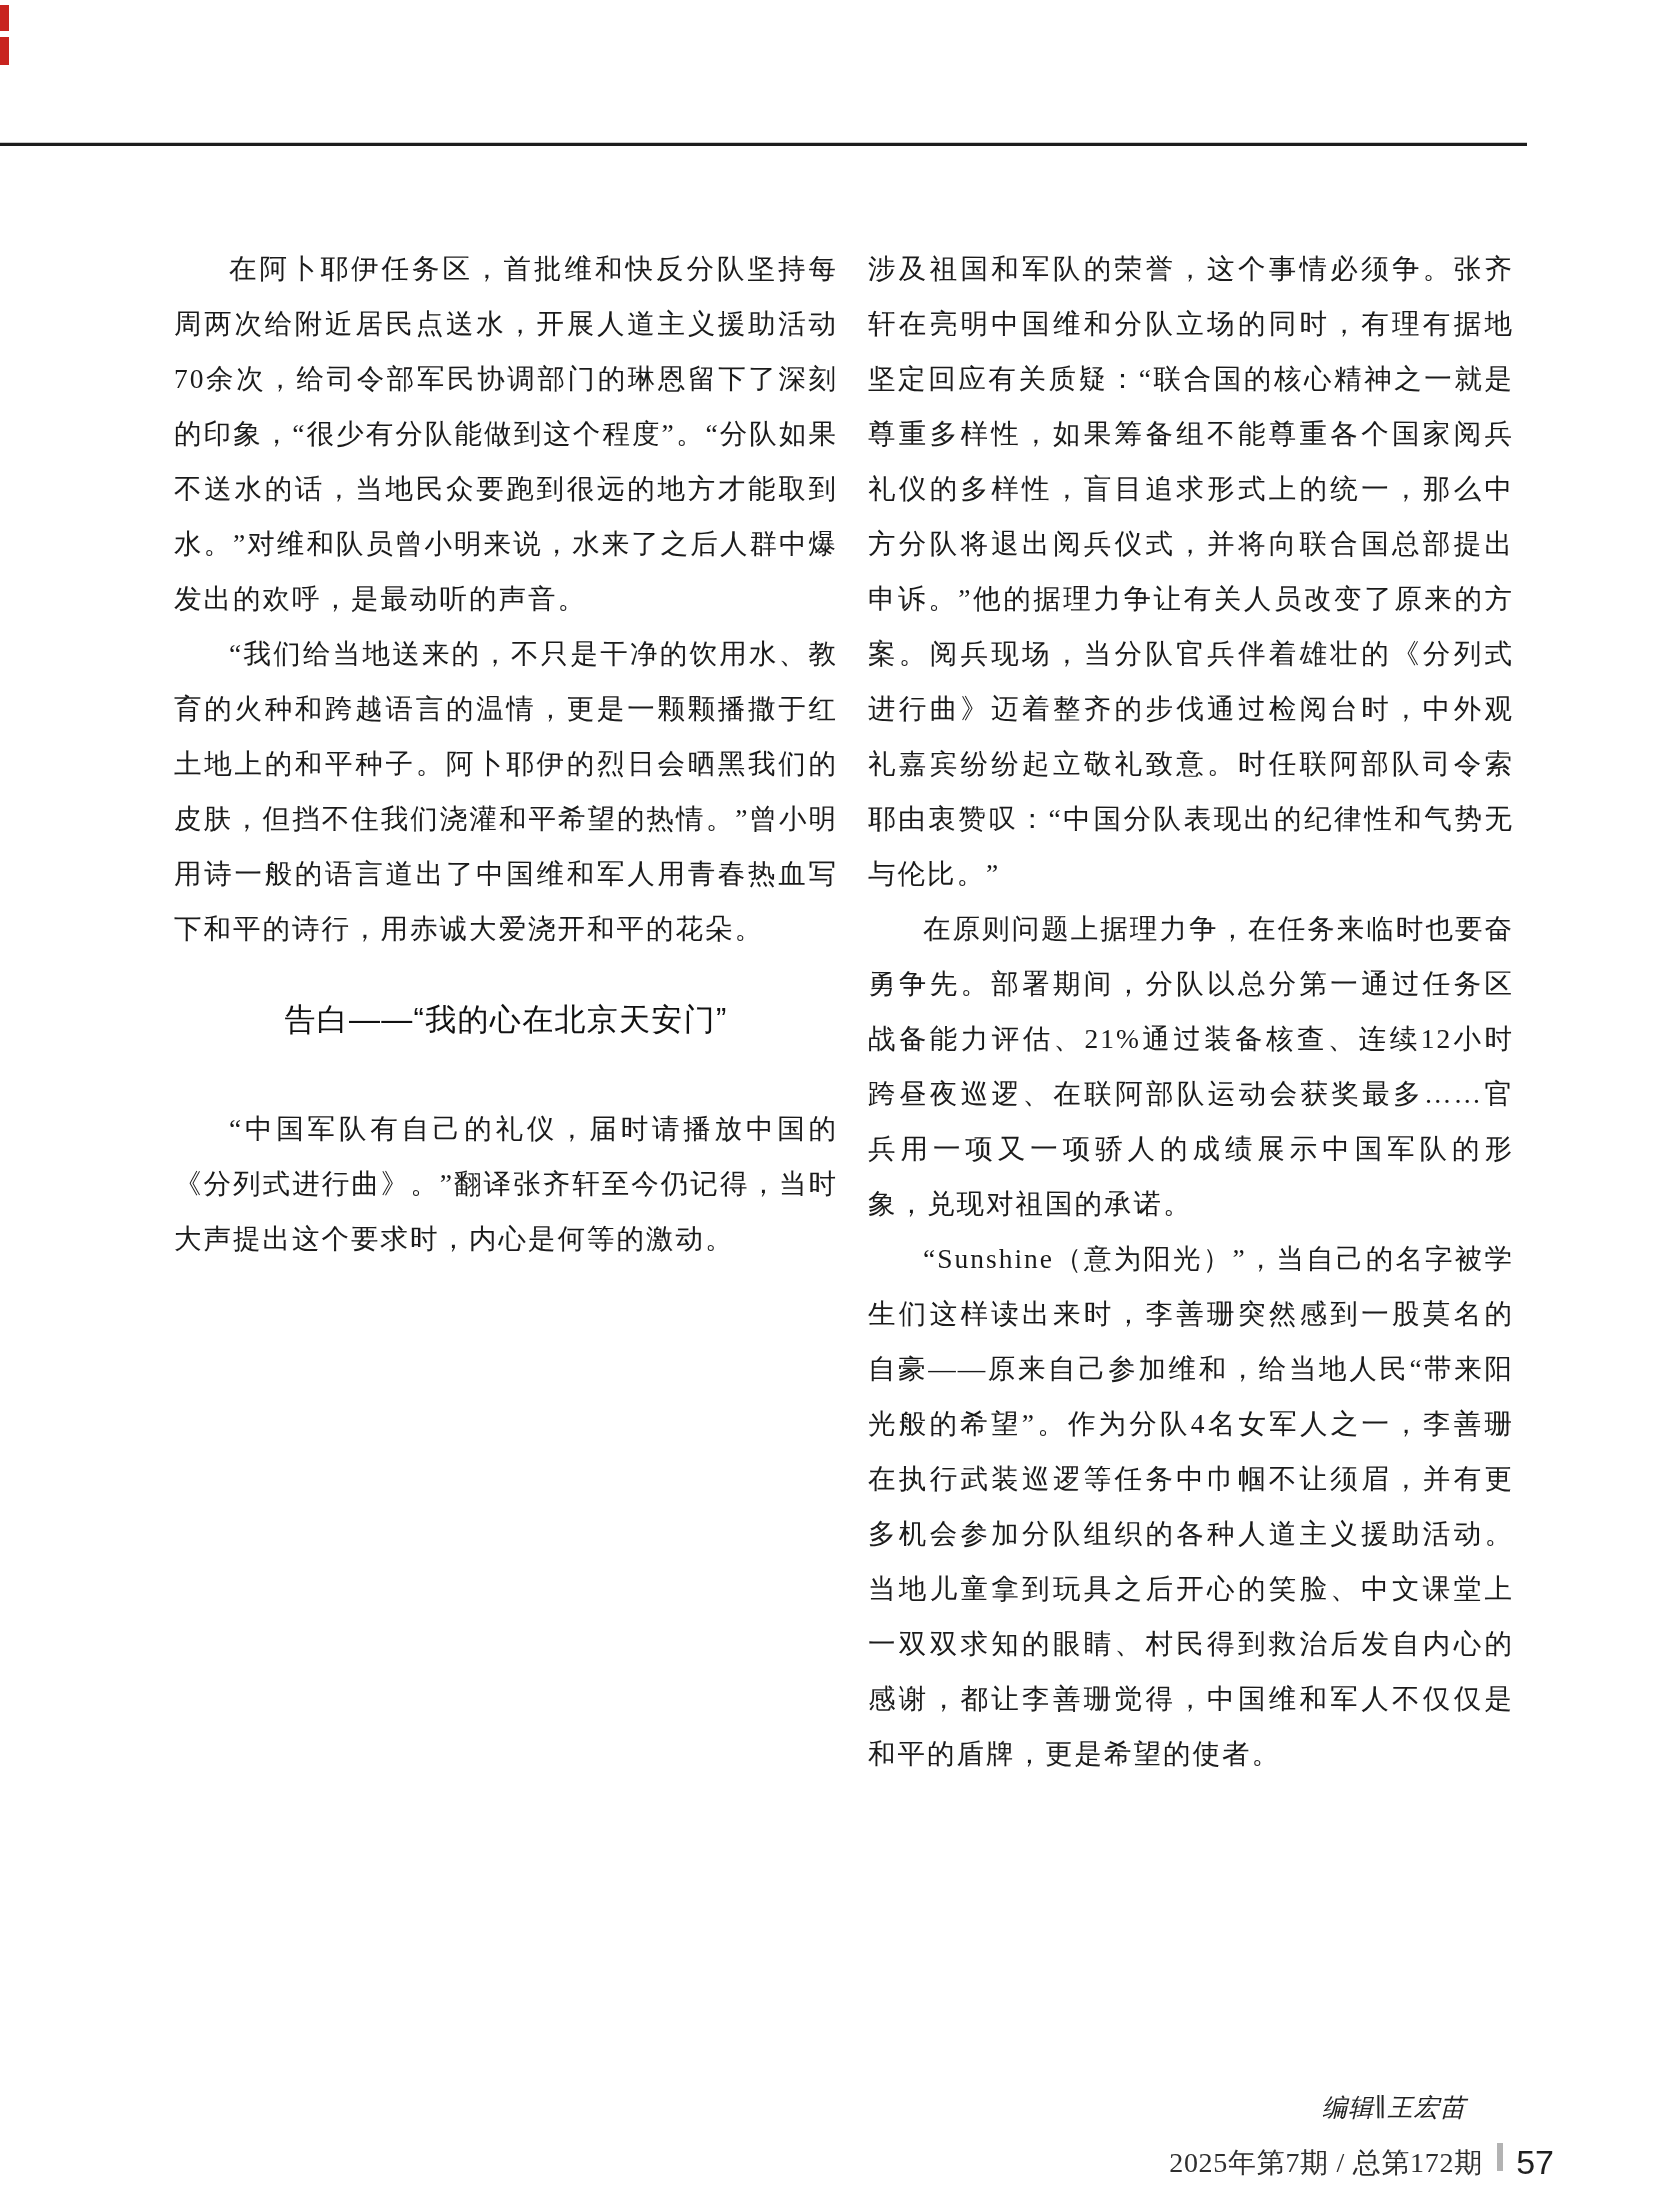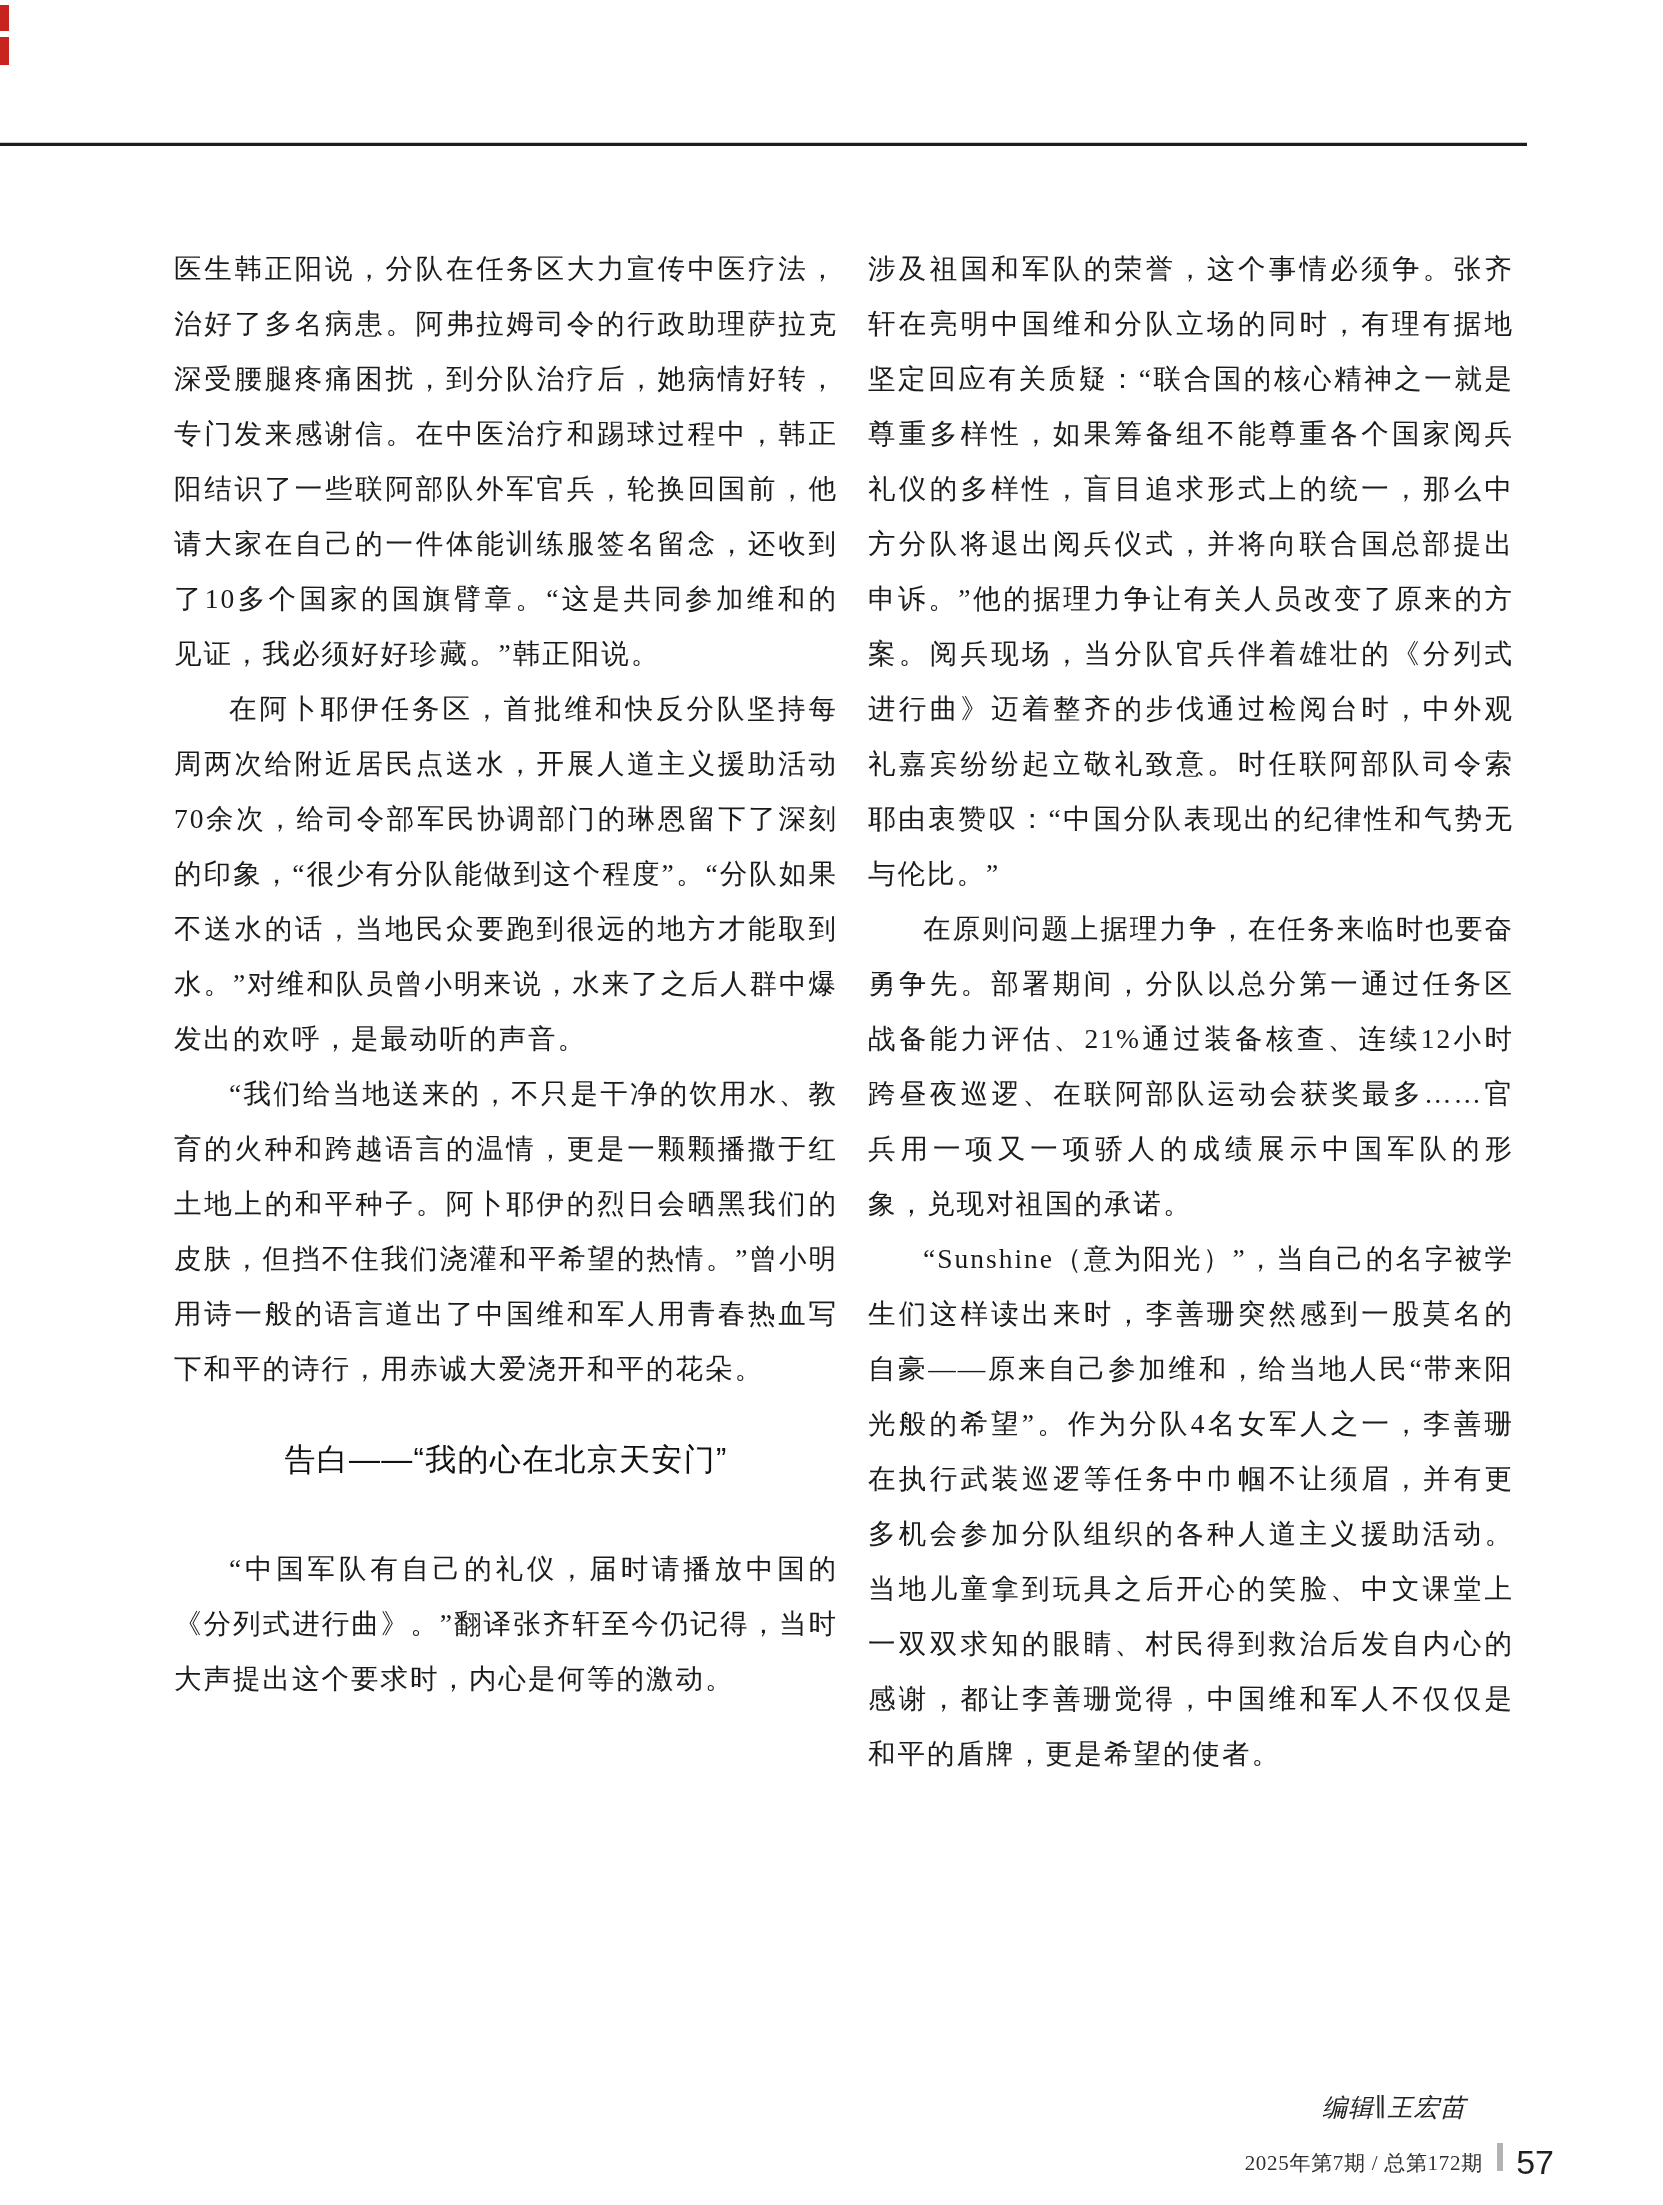"医生韩正阳说，分队在任务区大力宣传中医疗法，治好了多名病患。阿弗拉姆司令的行政助" p { html: <p>医生韩正阳说，分队在任务区大力宣传中医疗法，治好了多名病患。阿弗拉姆司令的行政助理萨拉克深受腰腿疼痛困扰，到分队治疗后，她病情好转，专门发来感谢信。在中医治疗和踢球过程中，韩正阳结识了一些联阿部队外军官兵，轮换回国前，他请大家在自己的一件体能训练服签名留念，还收到了10多个国家的国旗臂章。“这是共同参加维和的见证，我必须好好珍藏。”韩正阳说。</p> -> none }
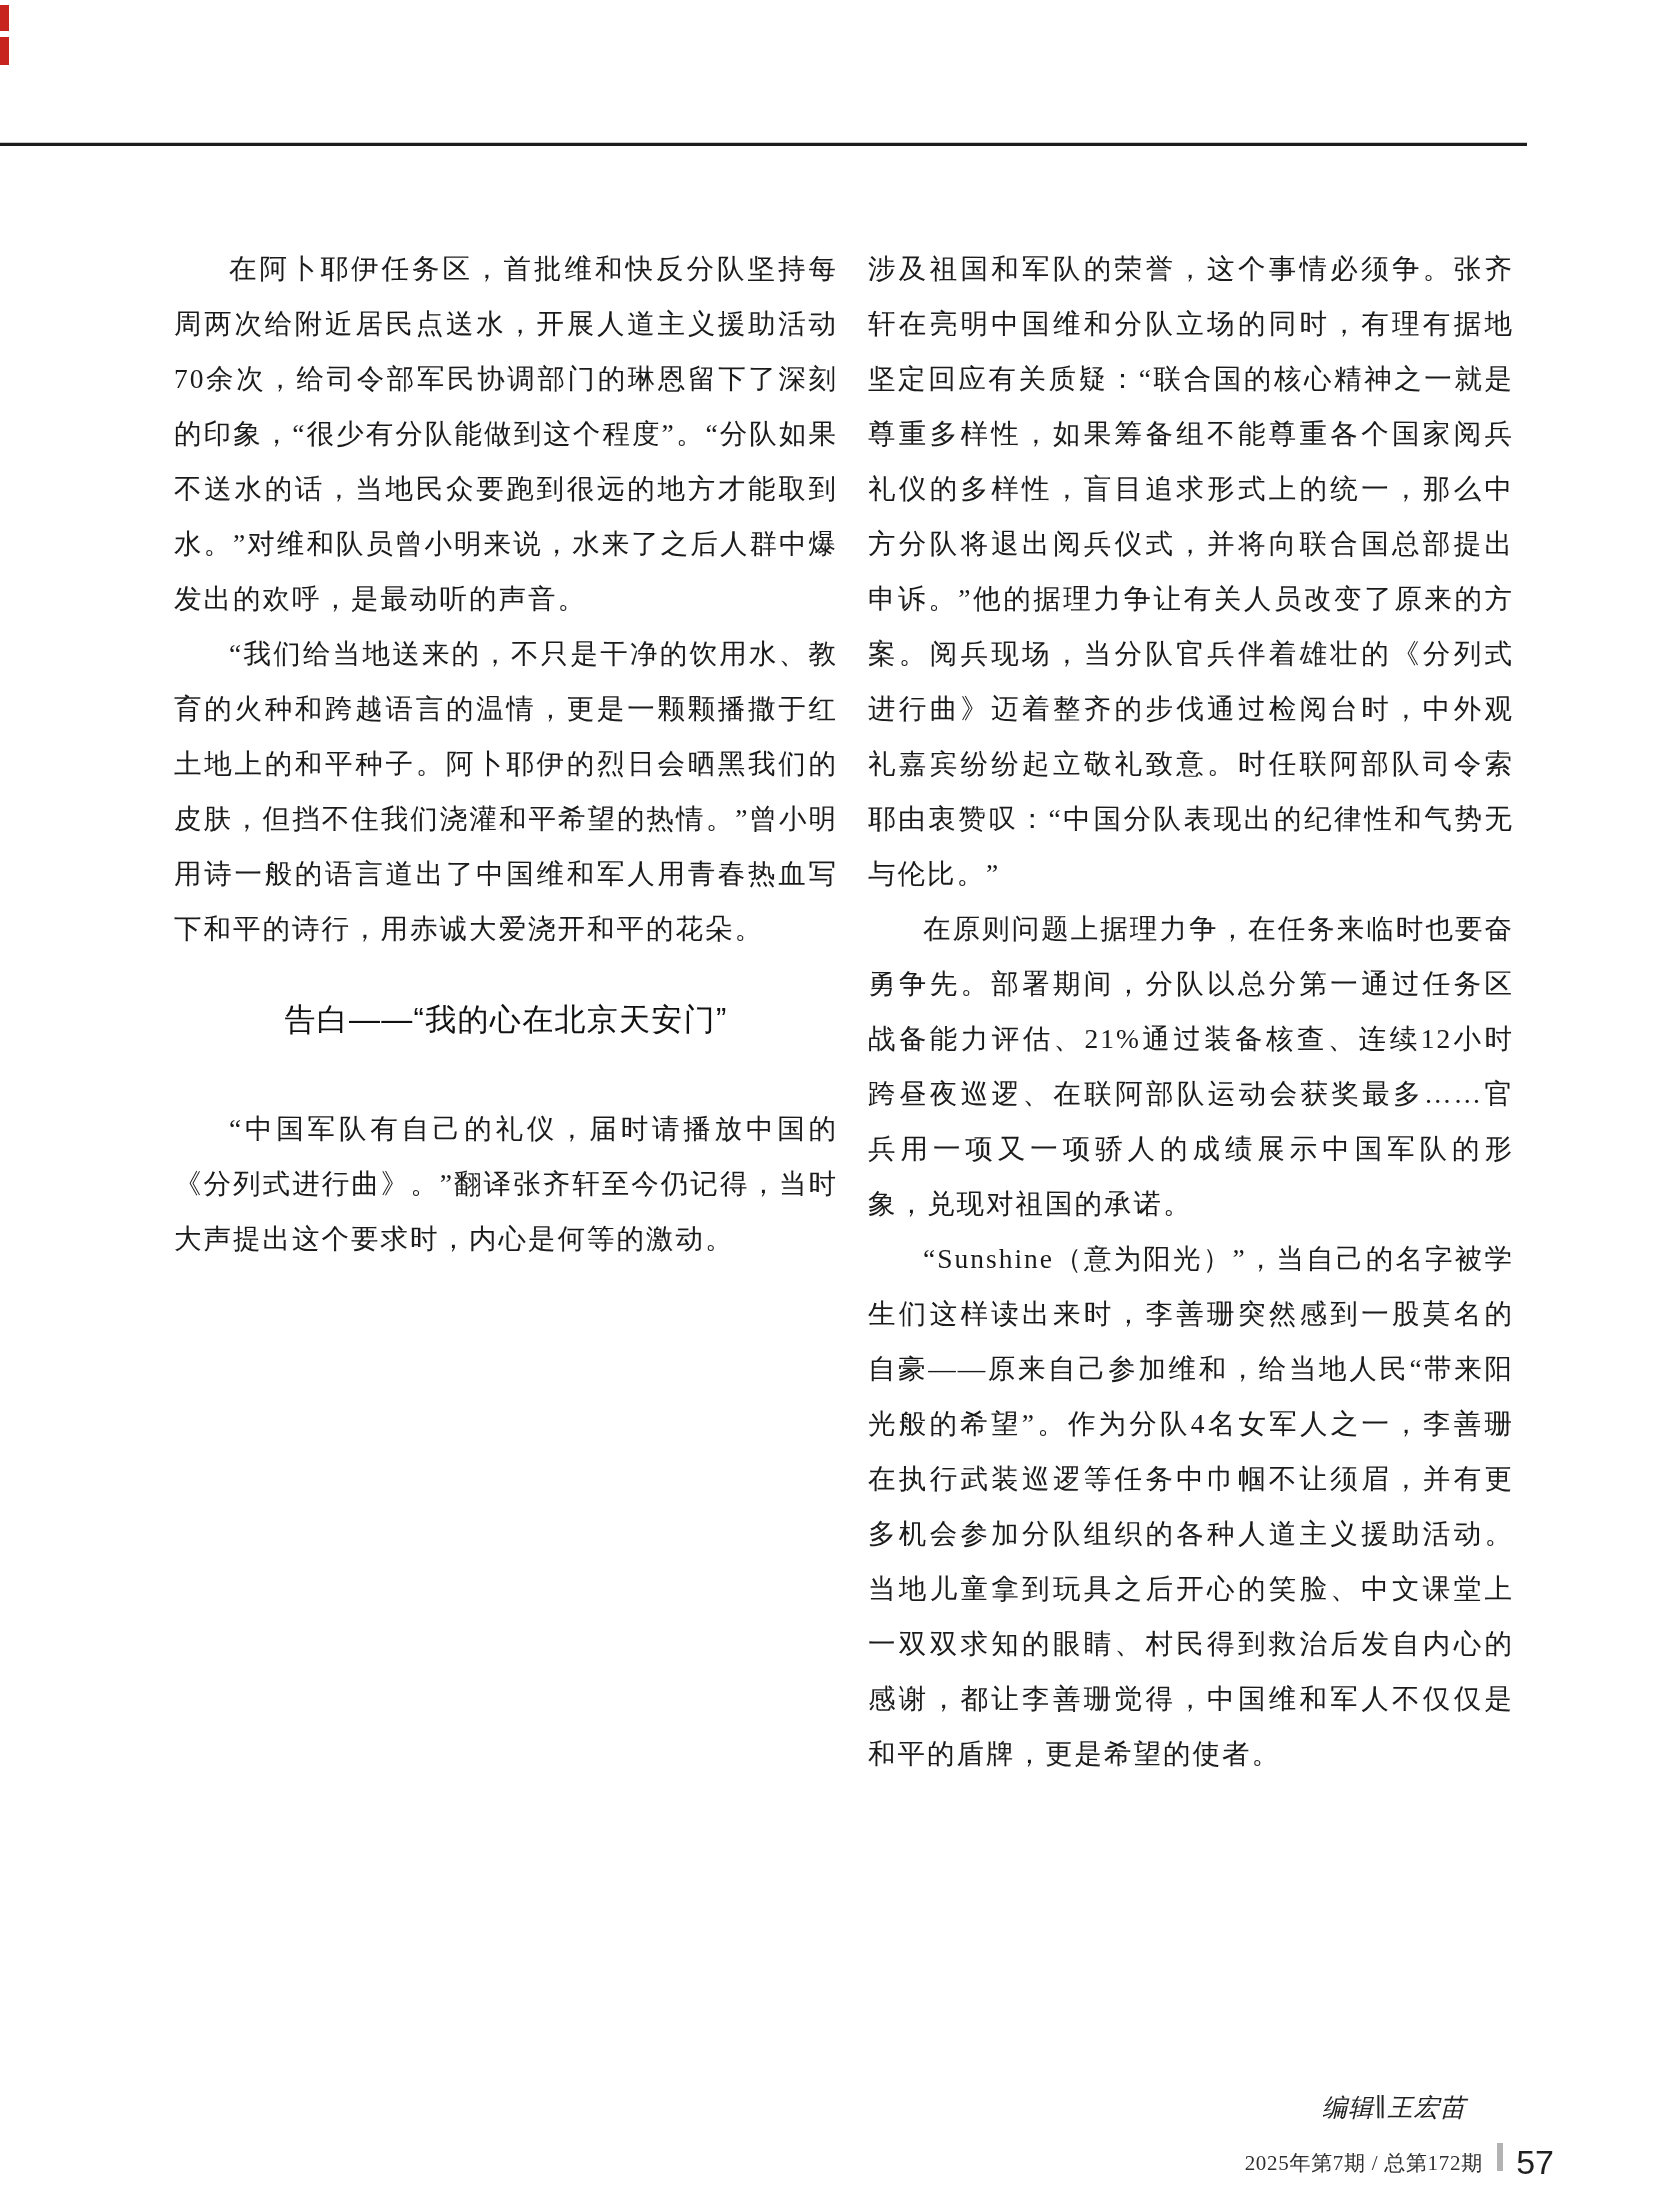"2025年第7期 / 总第172期" .issue-info { font-size: 21px -> 28px }
